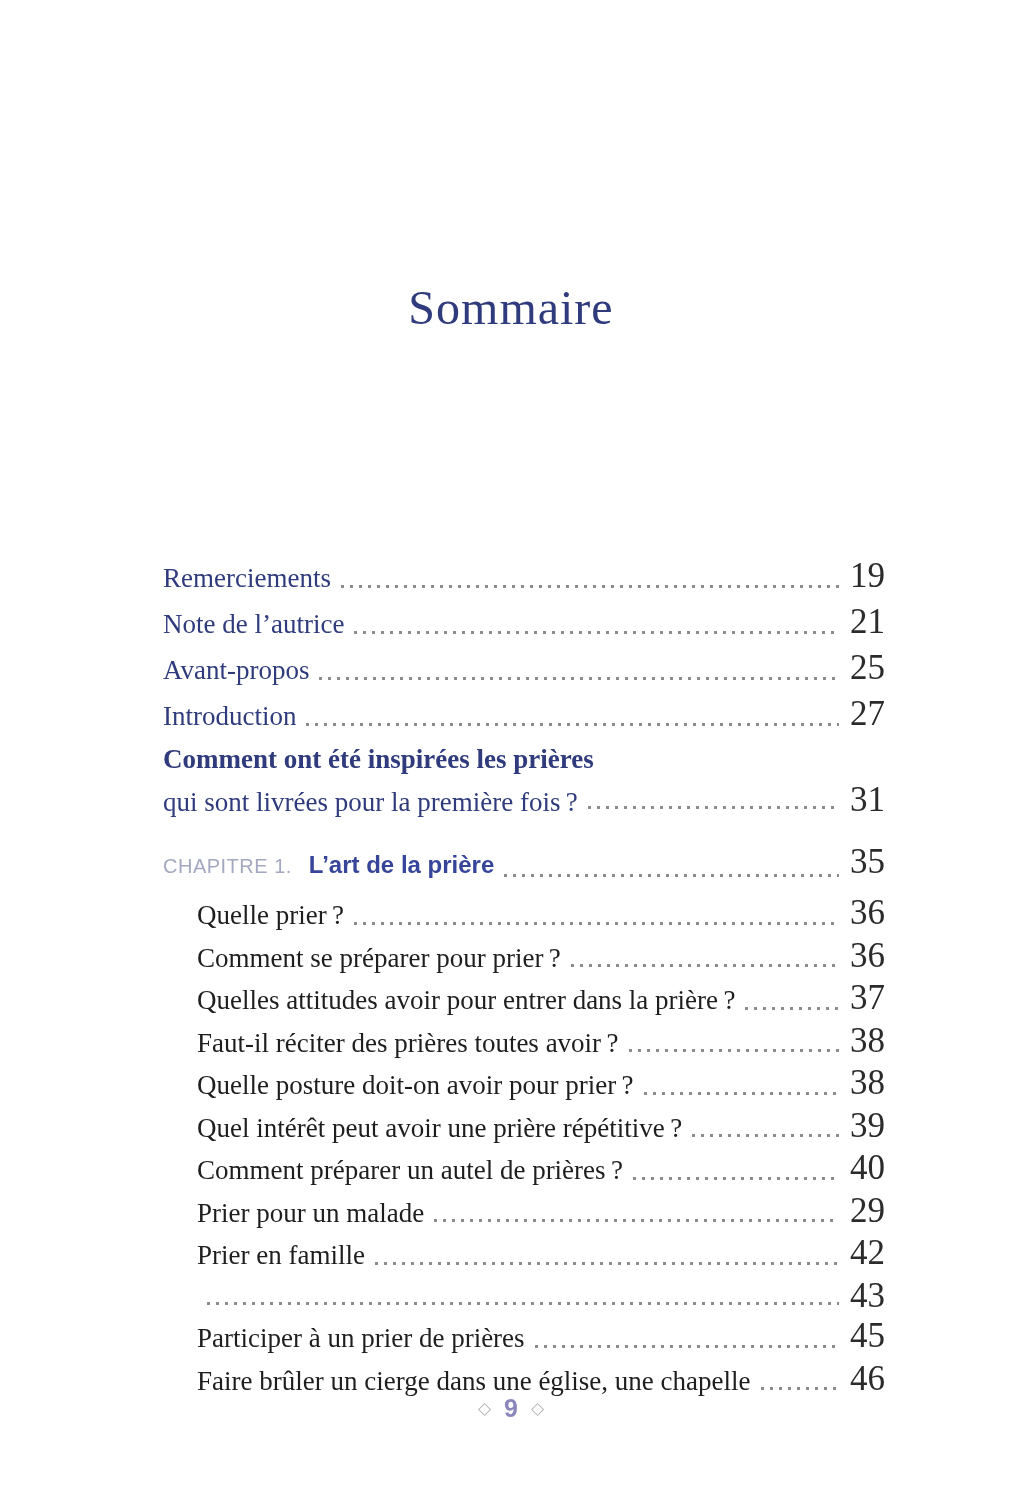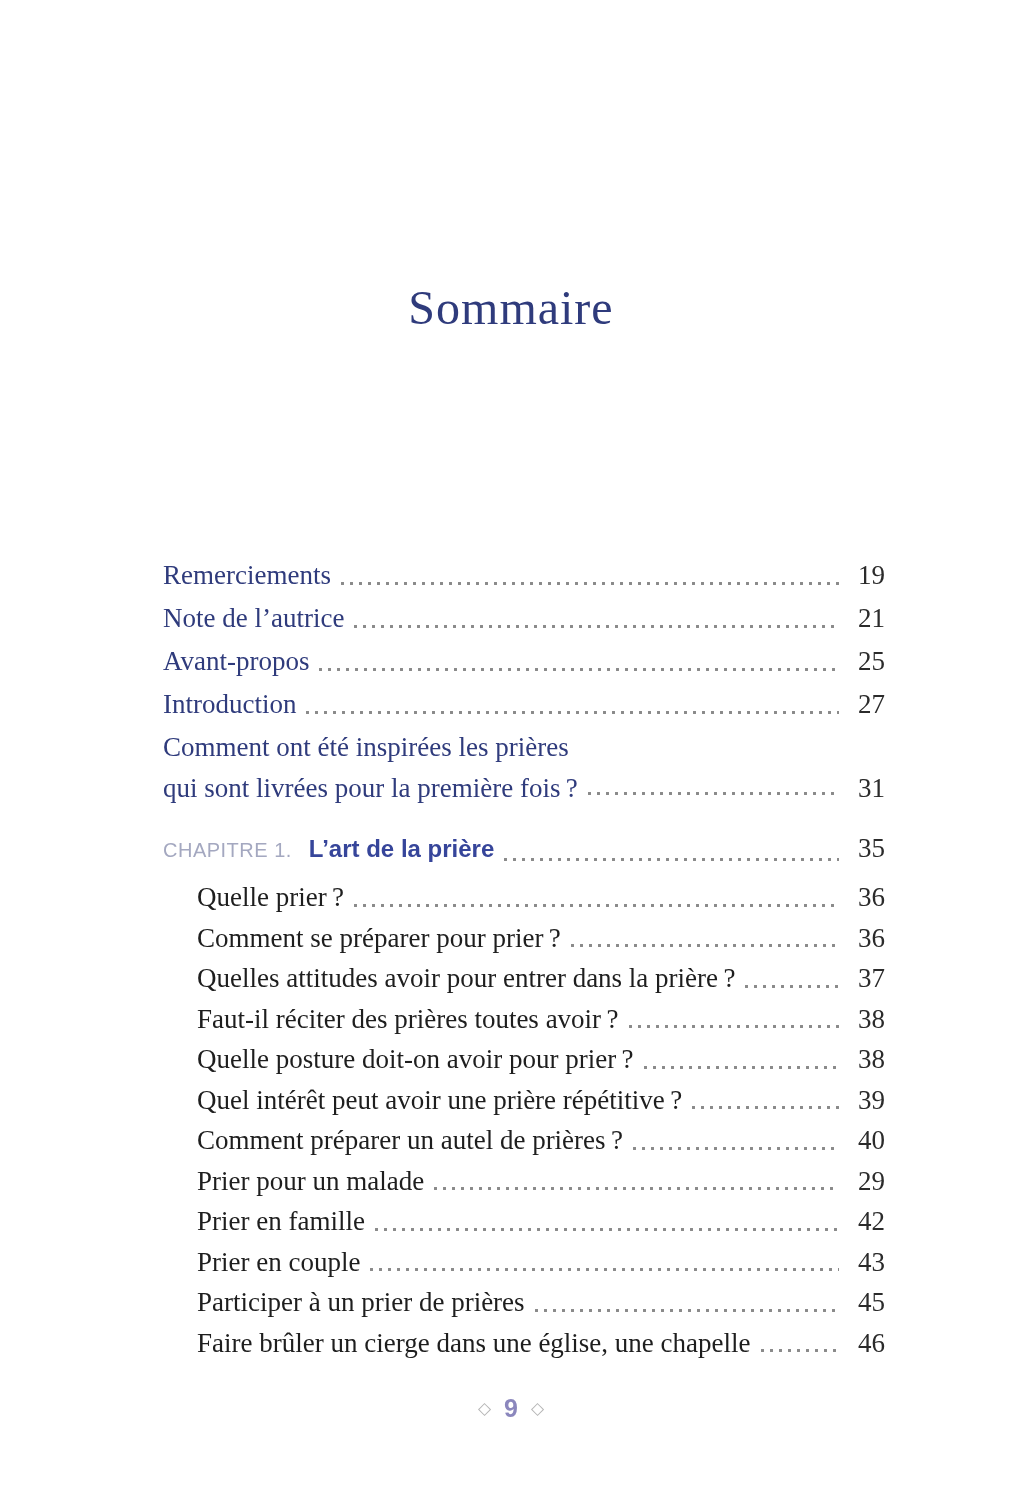"19" .num { font-size: 27px -> 35px }
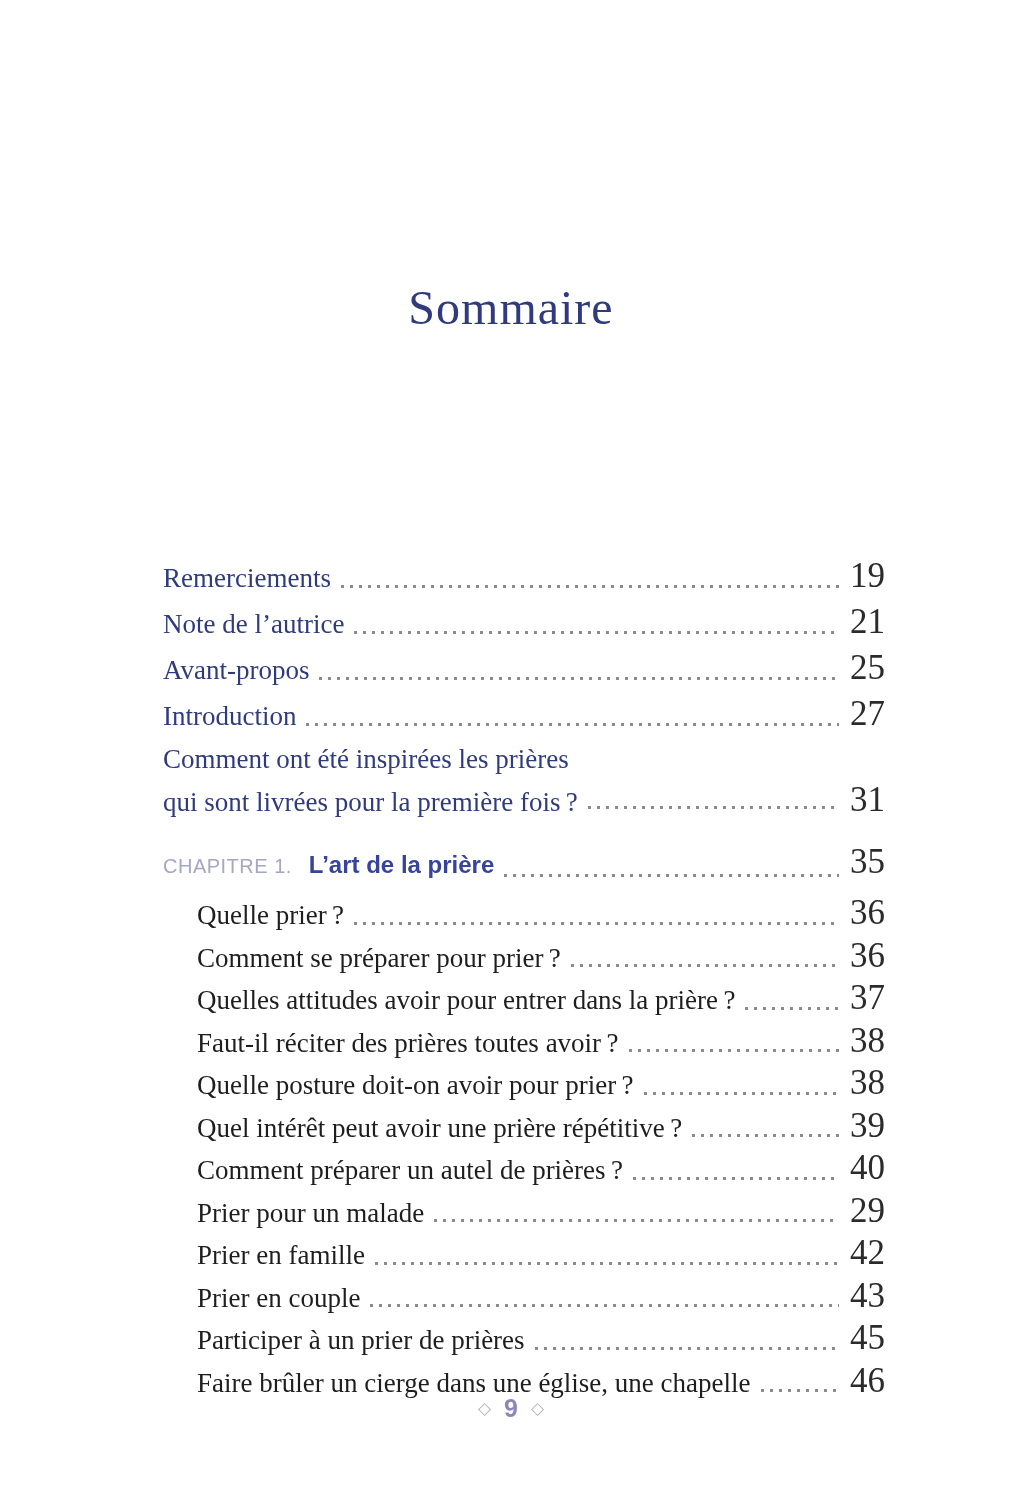"Comment ont été inspirées les" .front .row.wrap-first { font-weight: none -> bold }
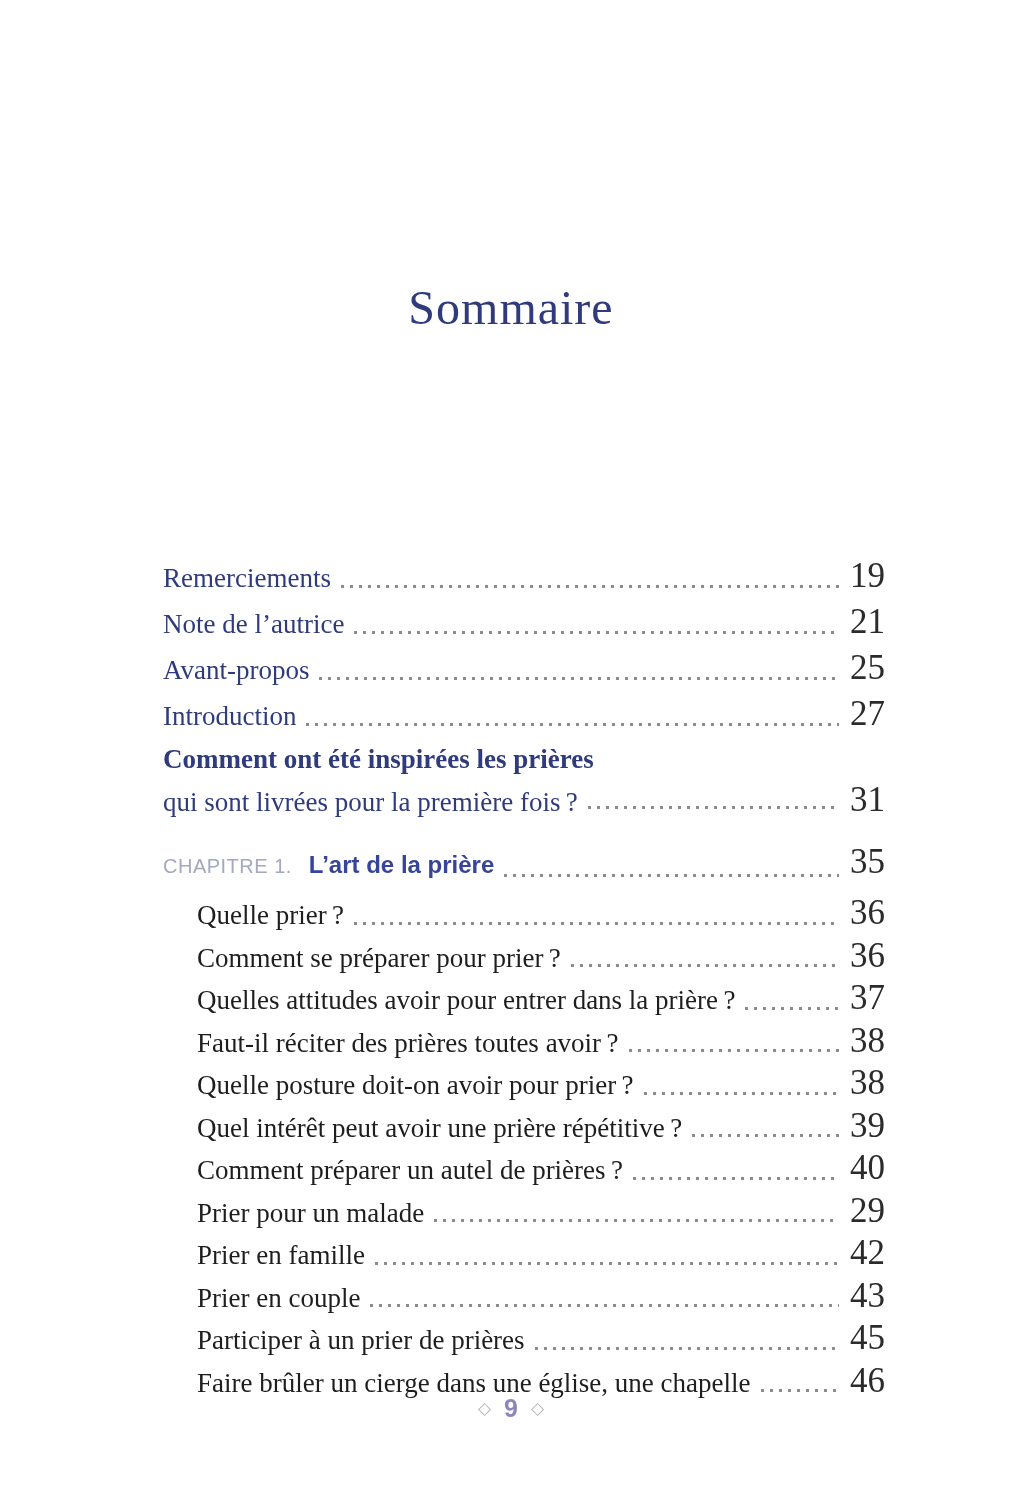"Prier en couple" span.label { html: <span>Prier en couple</span> -> none }
